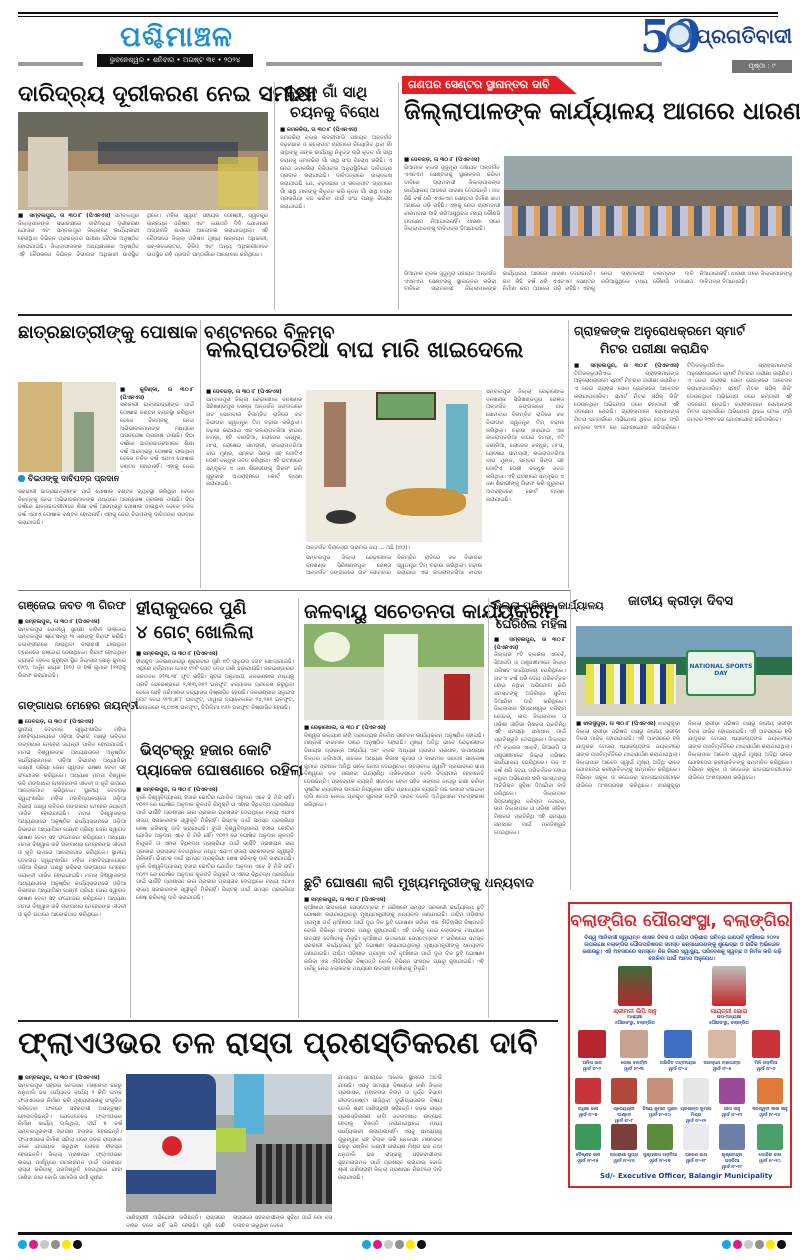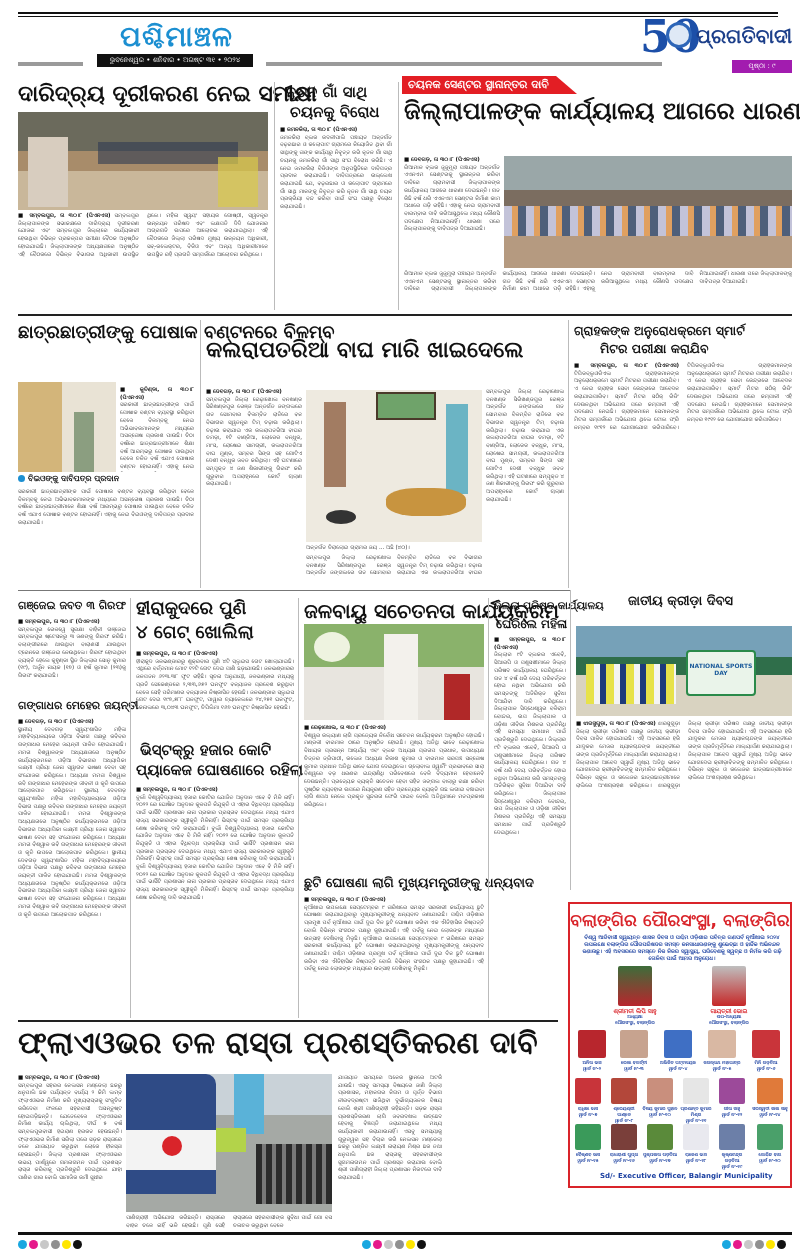"ପୃଷ୍ଠା : ୯" .pagebox { background: #a21caf -> #737373 }
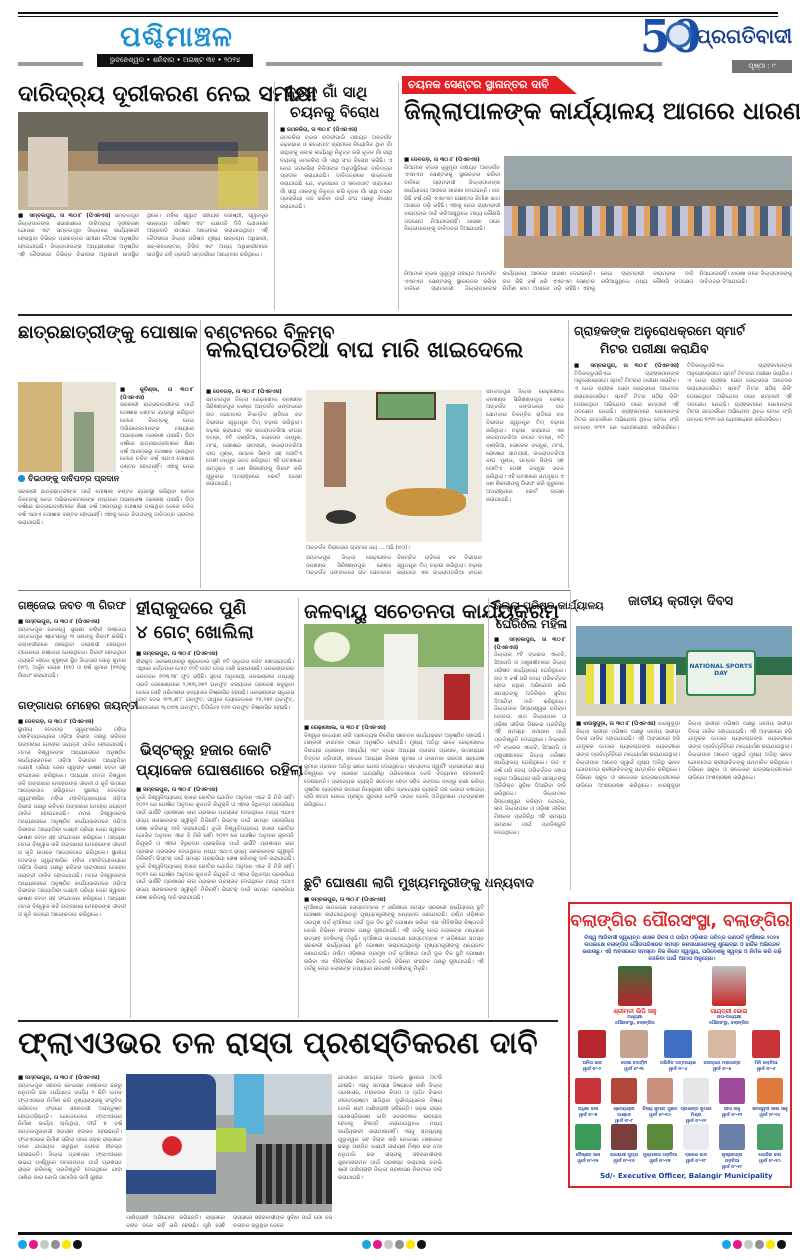"ଚୟନକ ସେଣ୍ଟର ସ୍ଥାନାନ୍ତର ଦାବି" div.tag { text: ଚୟନକ -> ଗଣପର }
